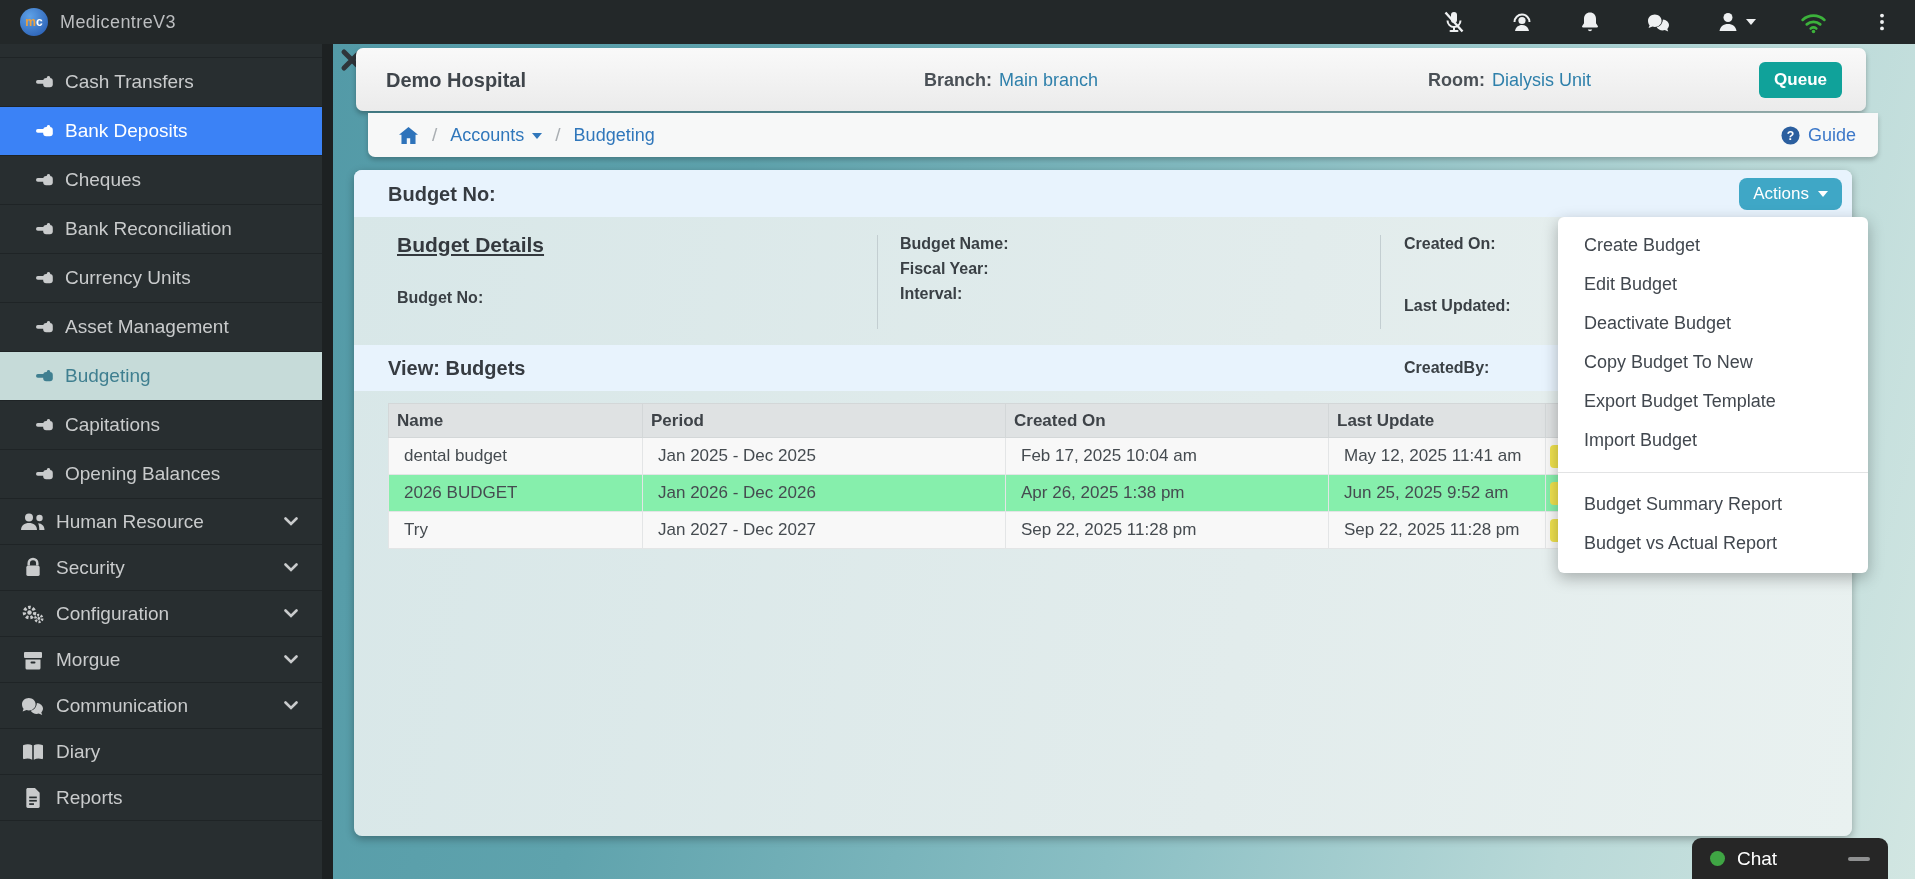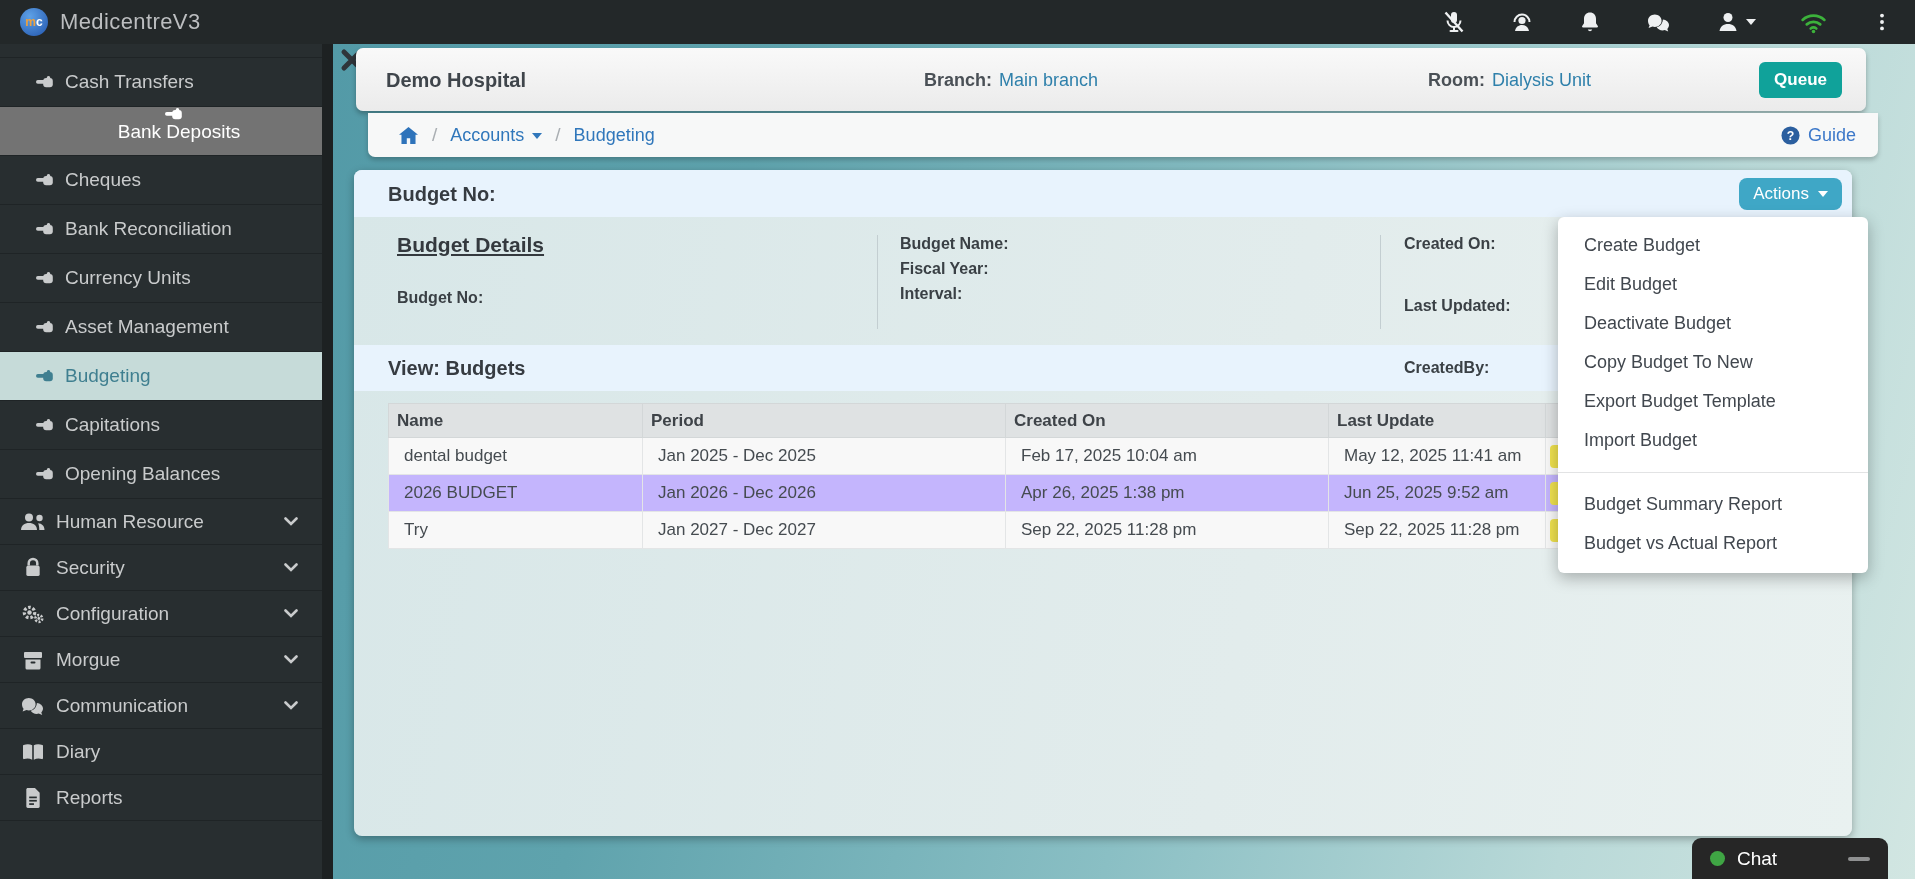"MedicentreV3" .brand-name { font-size: 22px -> 18px }
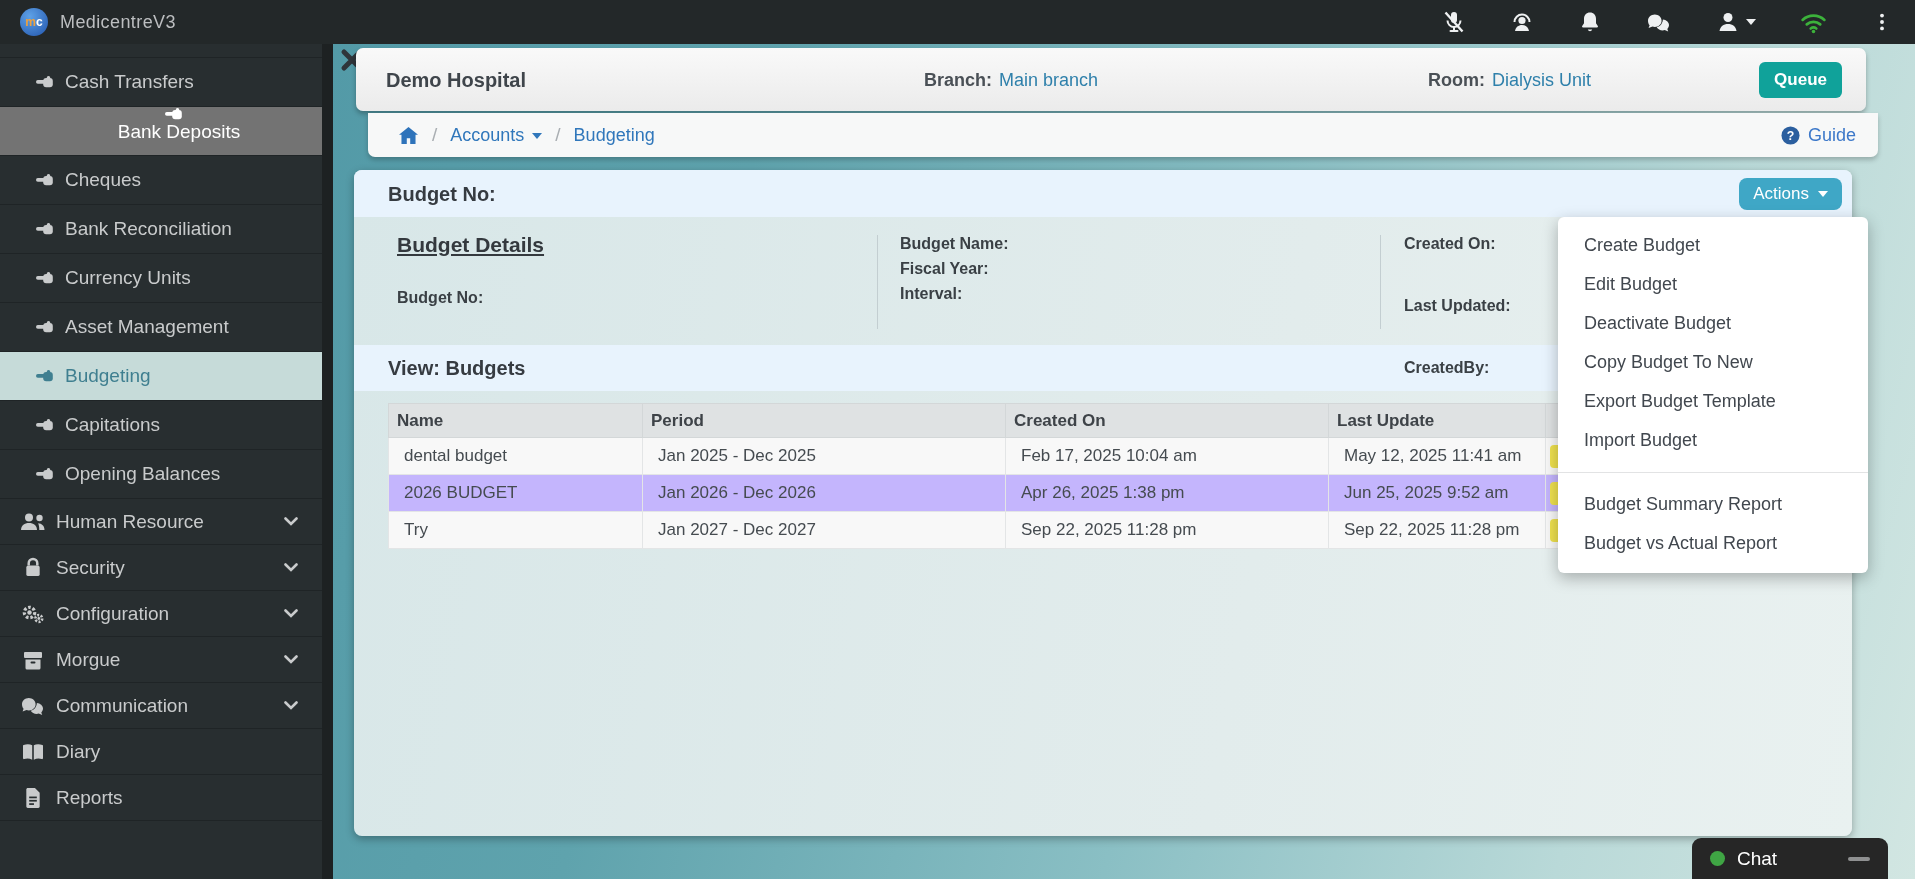"Bank Deposits" .s-item.active-dark { background: #737373 -> #3b82f6; flex-direction: column -> none }
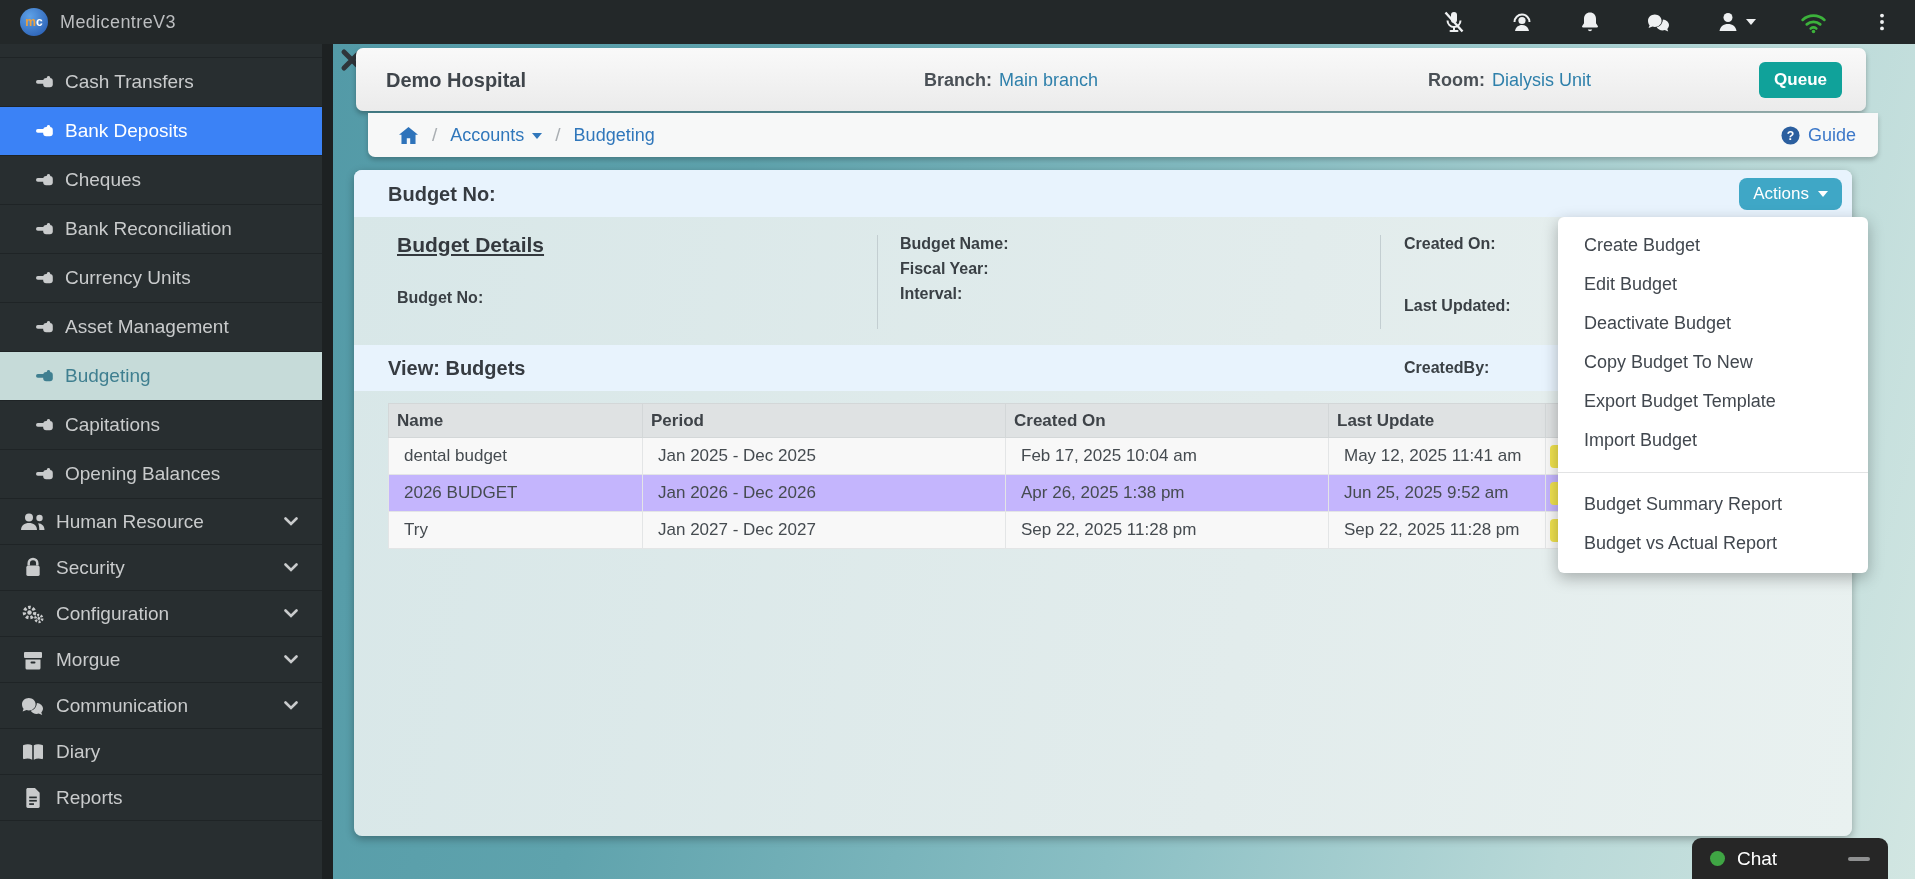"2026 BUDGET" tbody tr:nth-child(2) { background: #c4b5fd -> #86efac }
